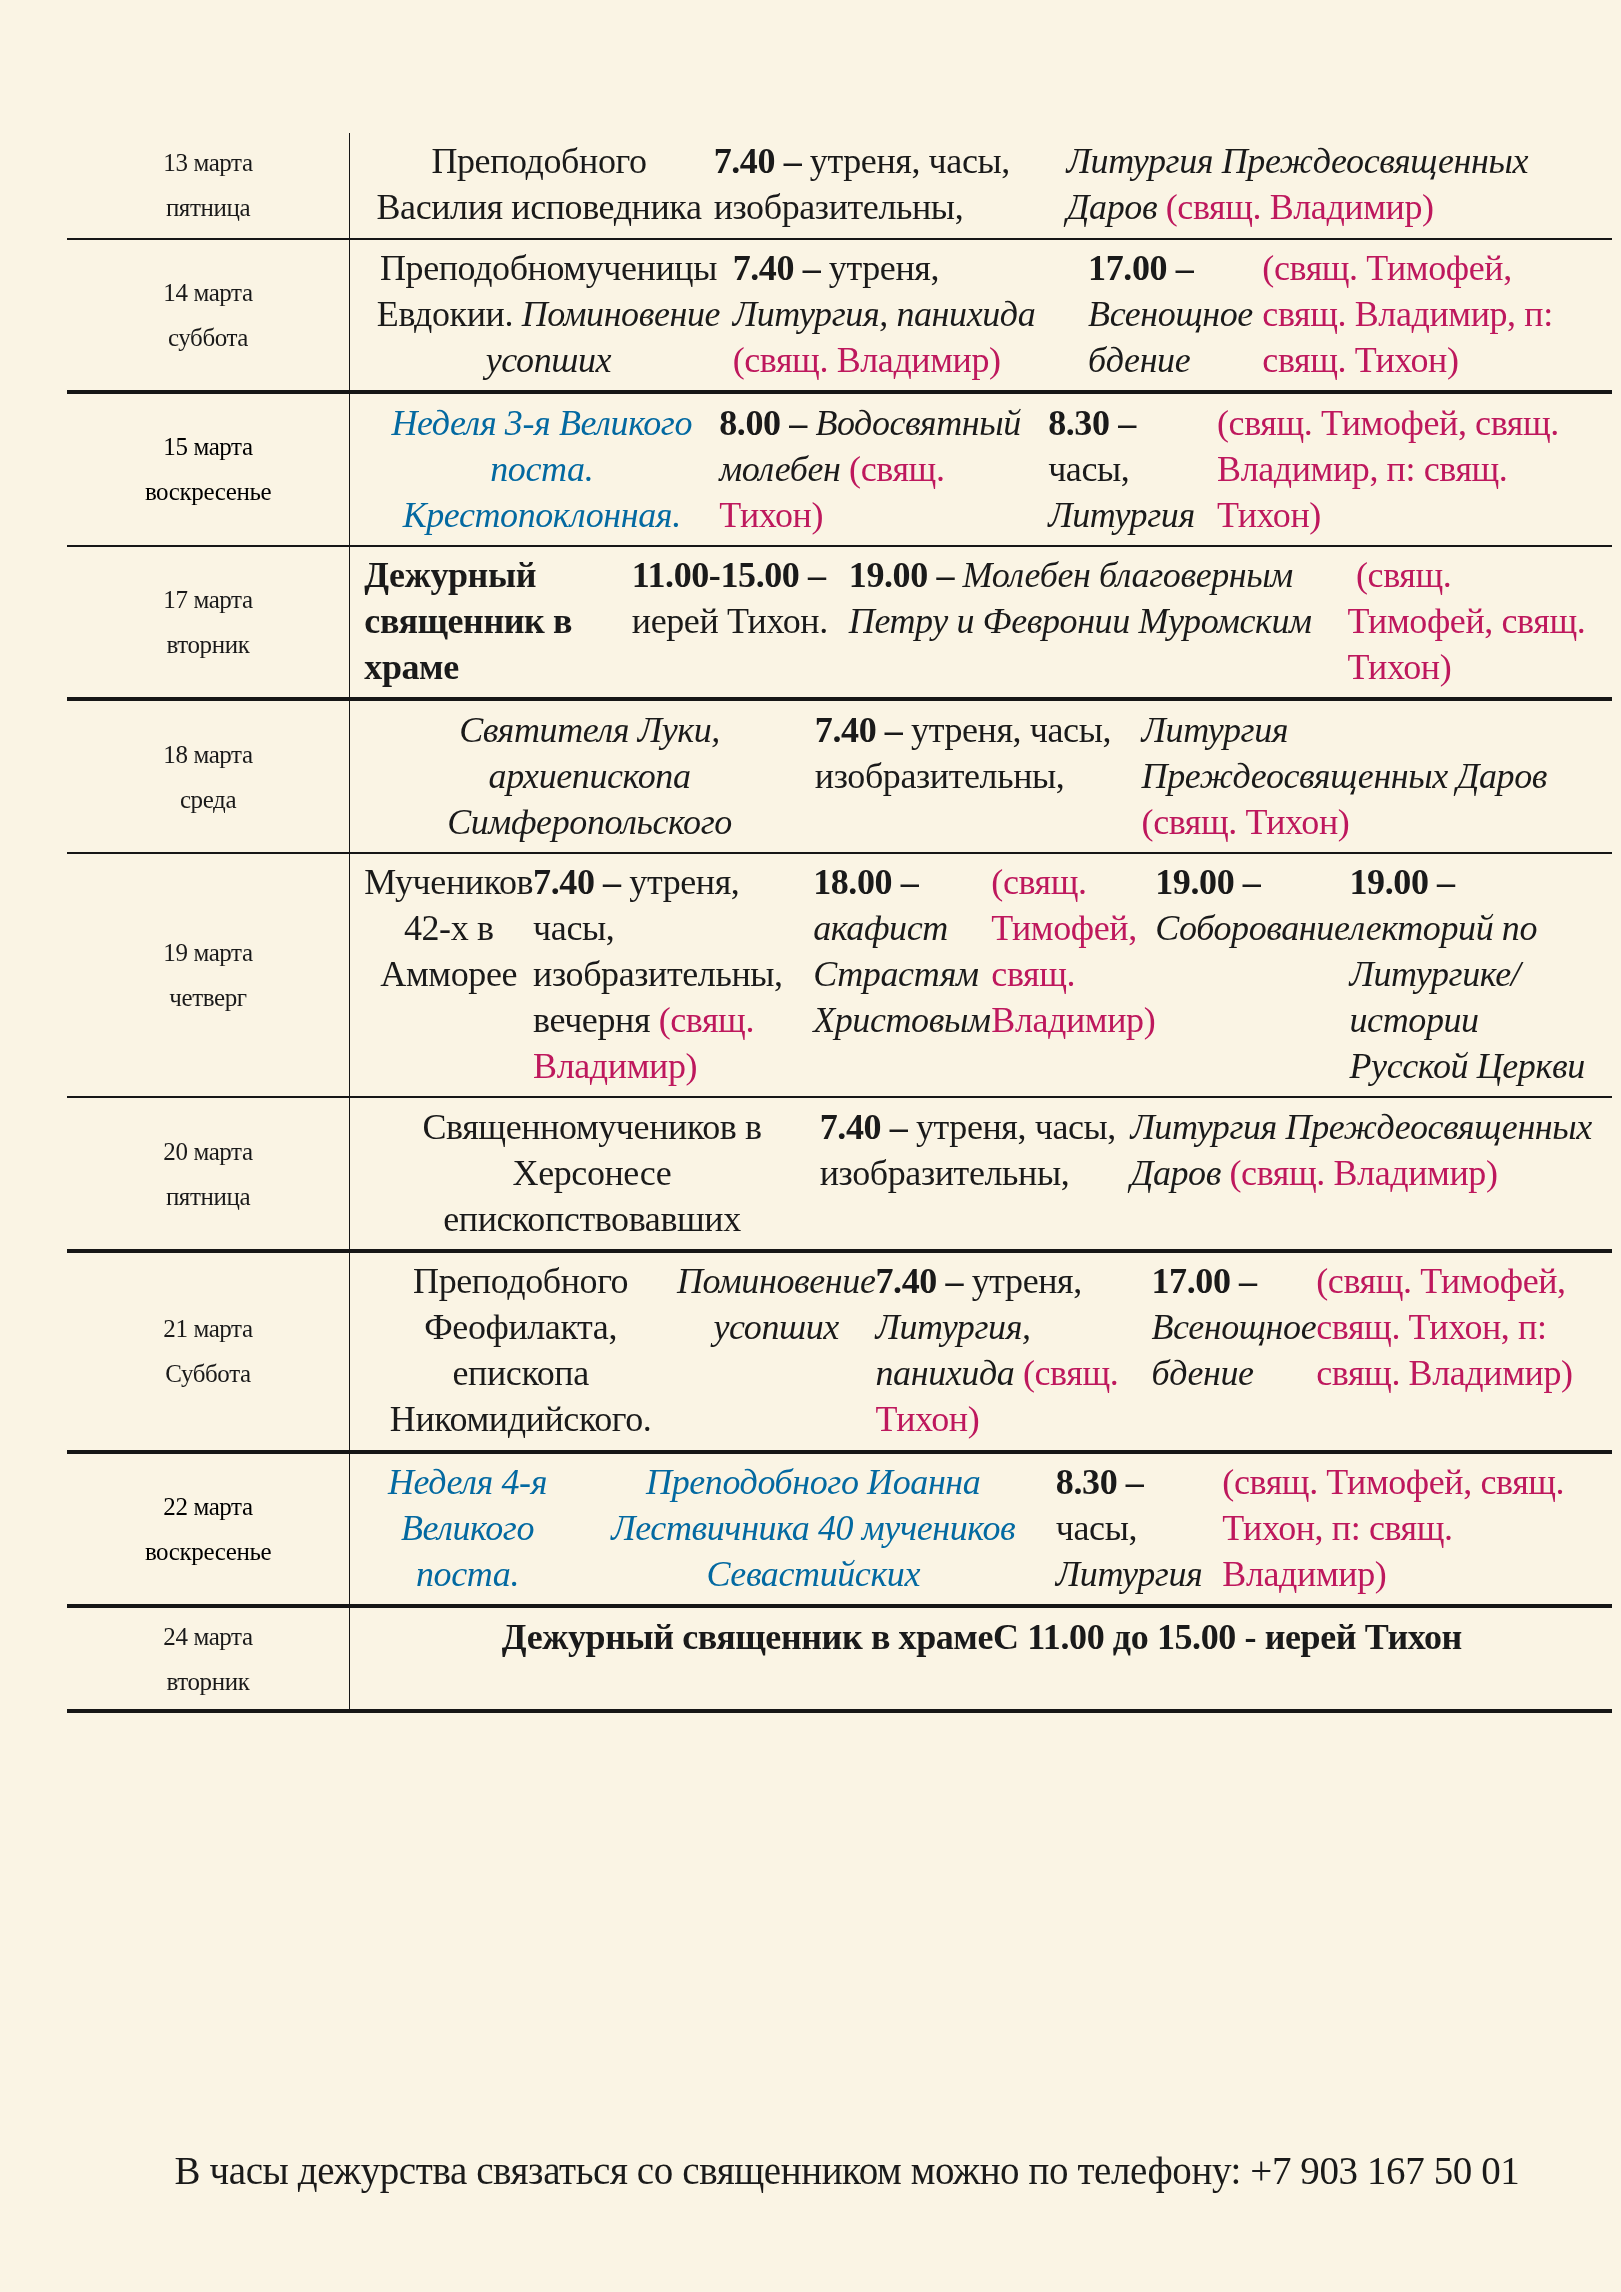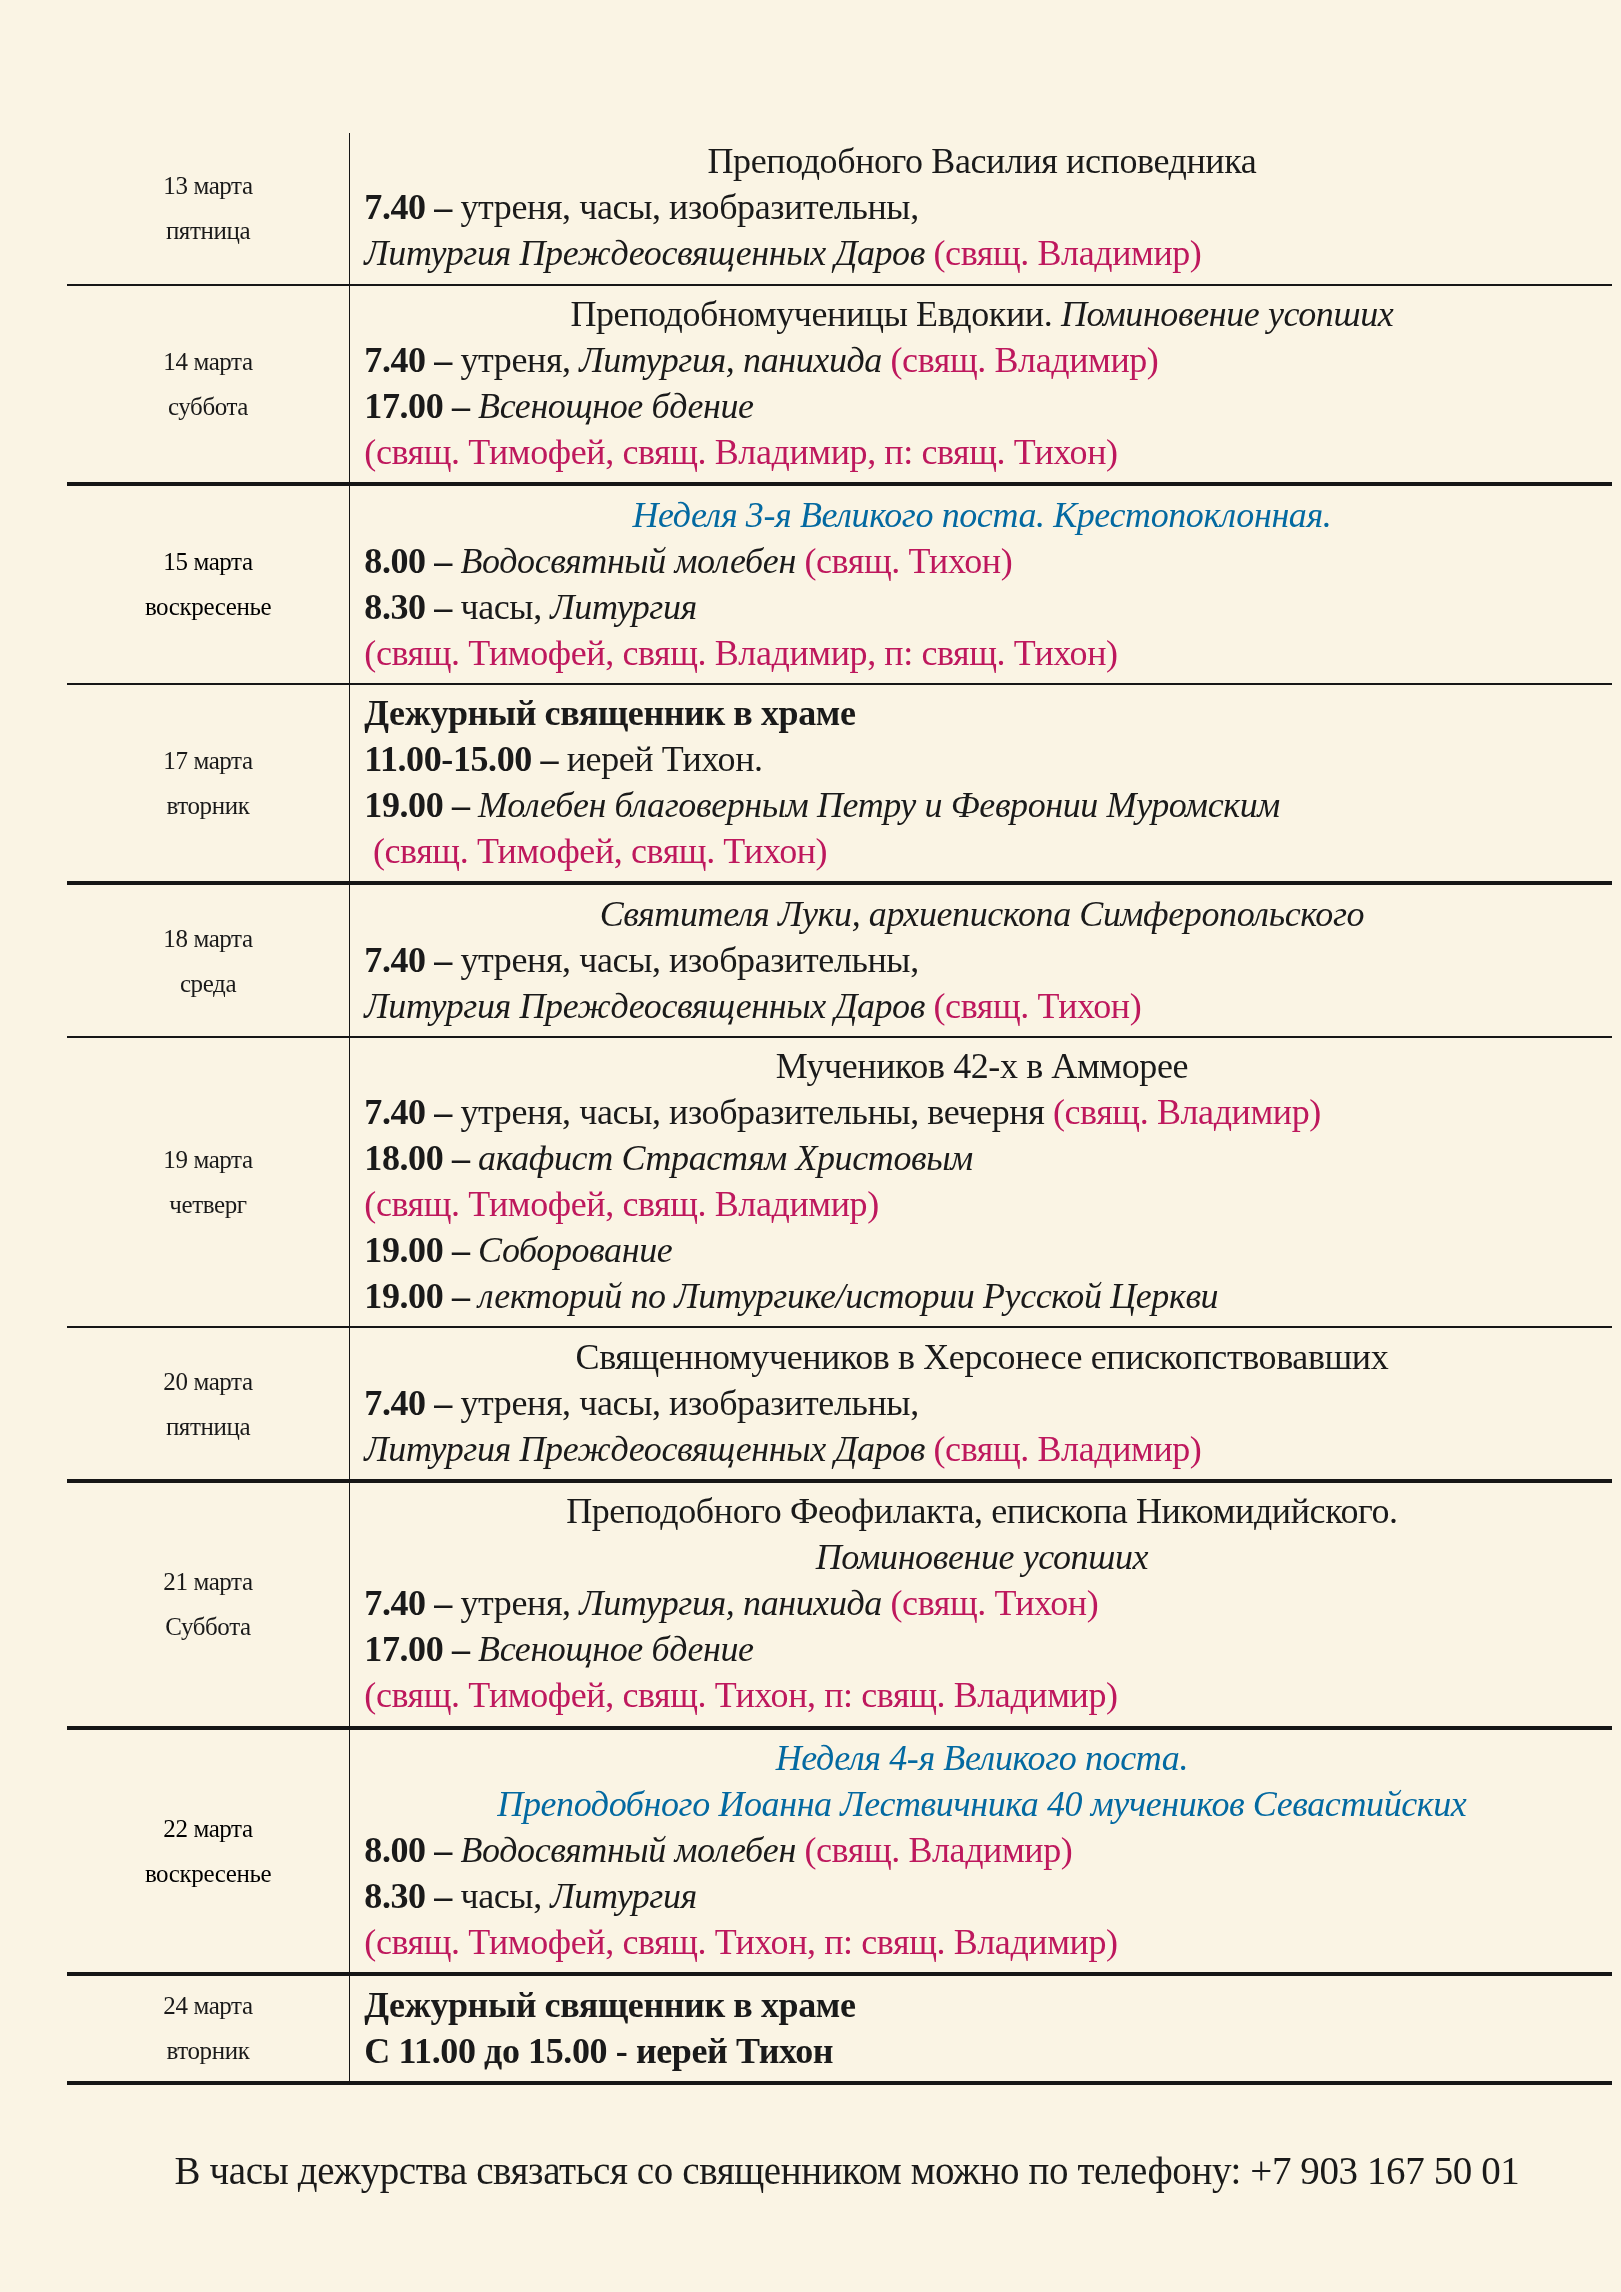"Преподобного Василия исповедника" .cell-content { flex-direction: column -> row }
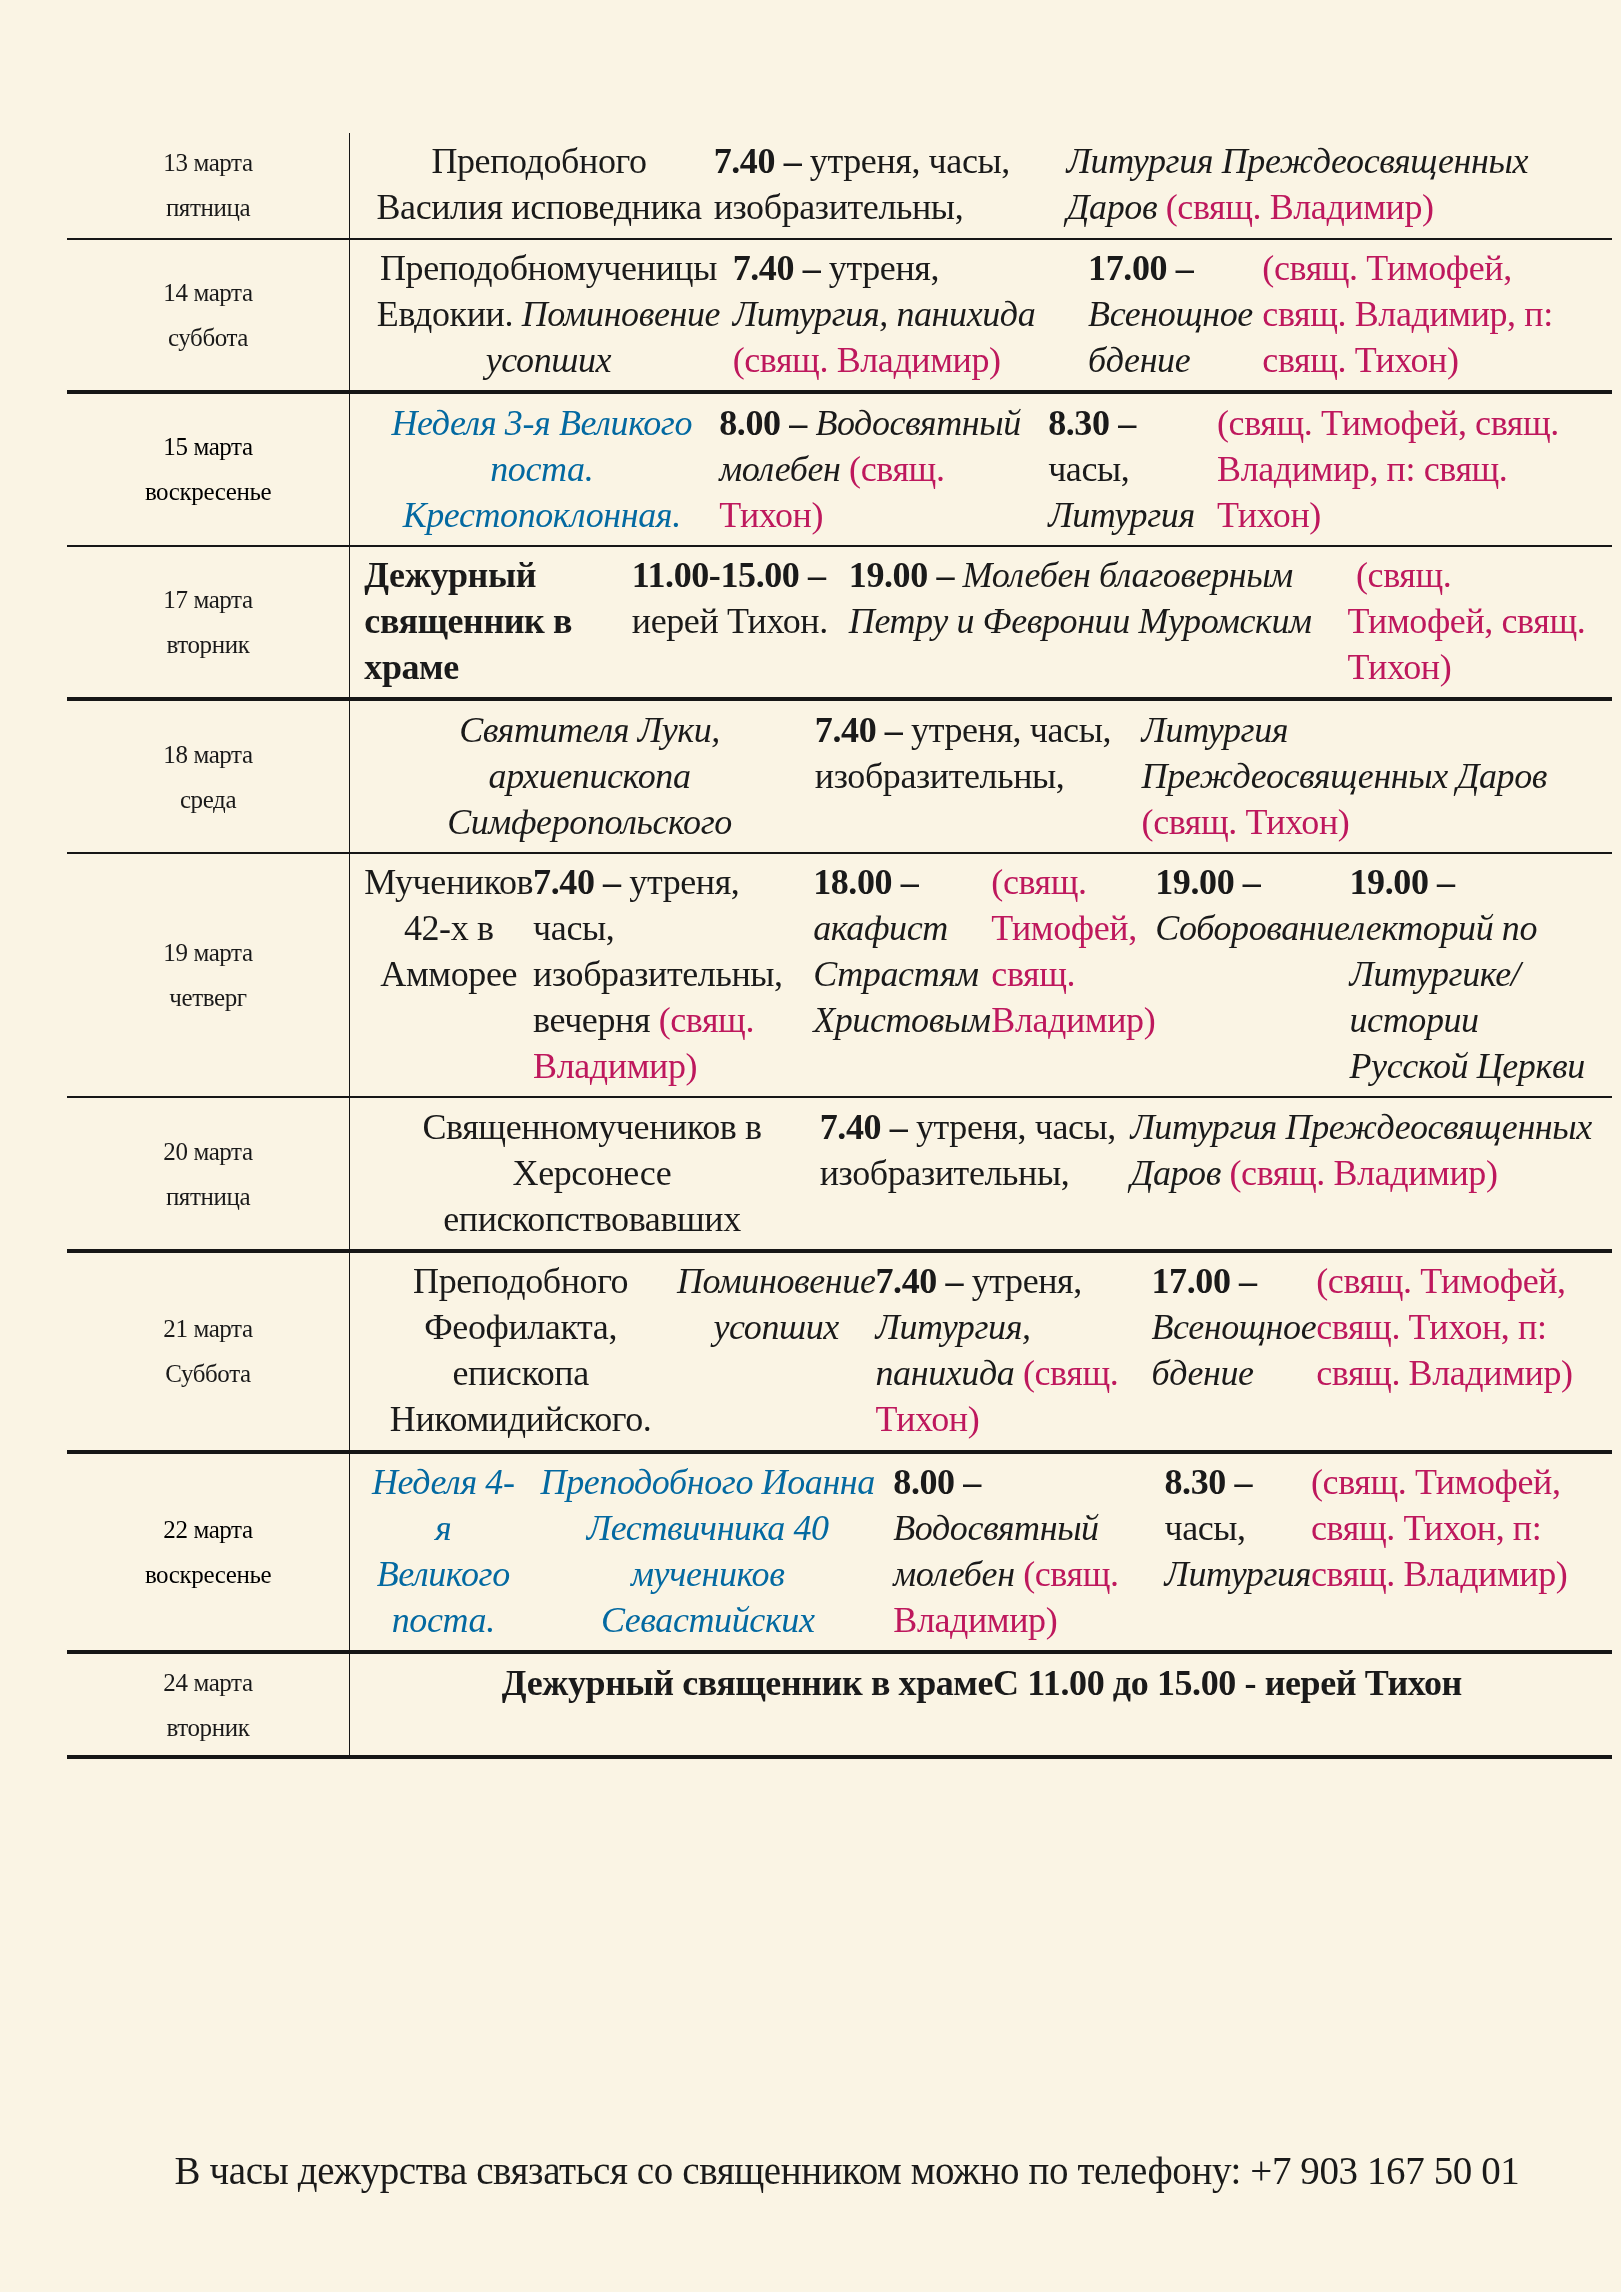"8.00 – Водосвятный молебен (свящ. Владимир)" div.line { html: <div><span>8.00 – </span><span>Водосвятный молебен </span><span>(свящ. Владимир)</span></div> -> none }
